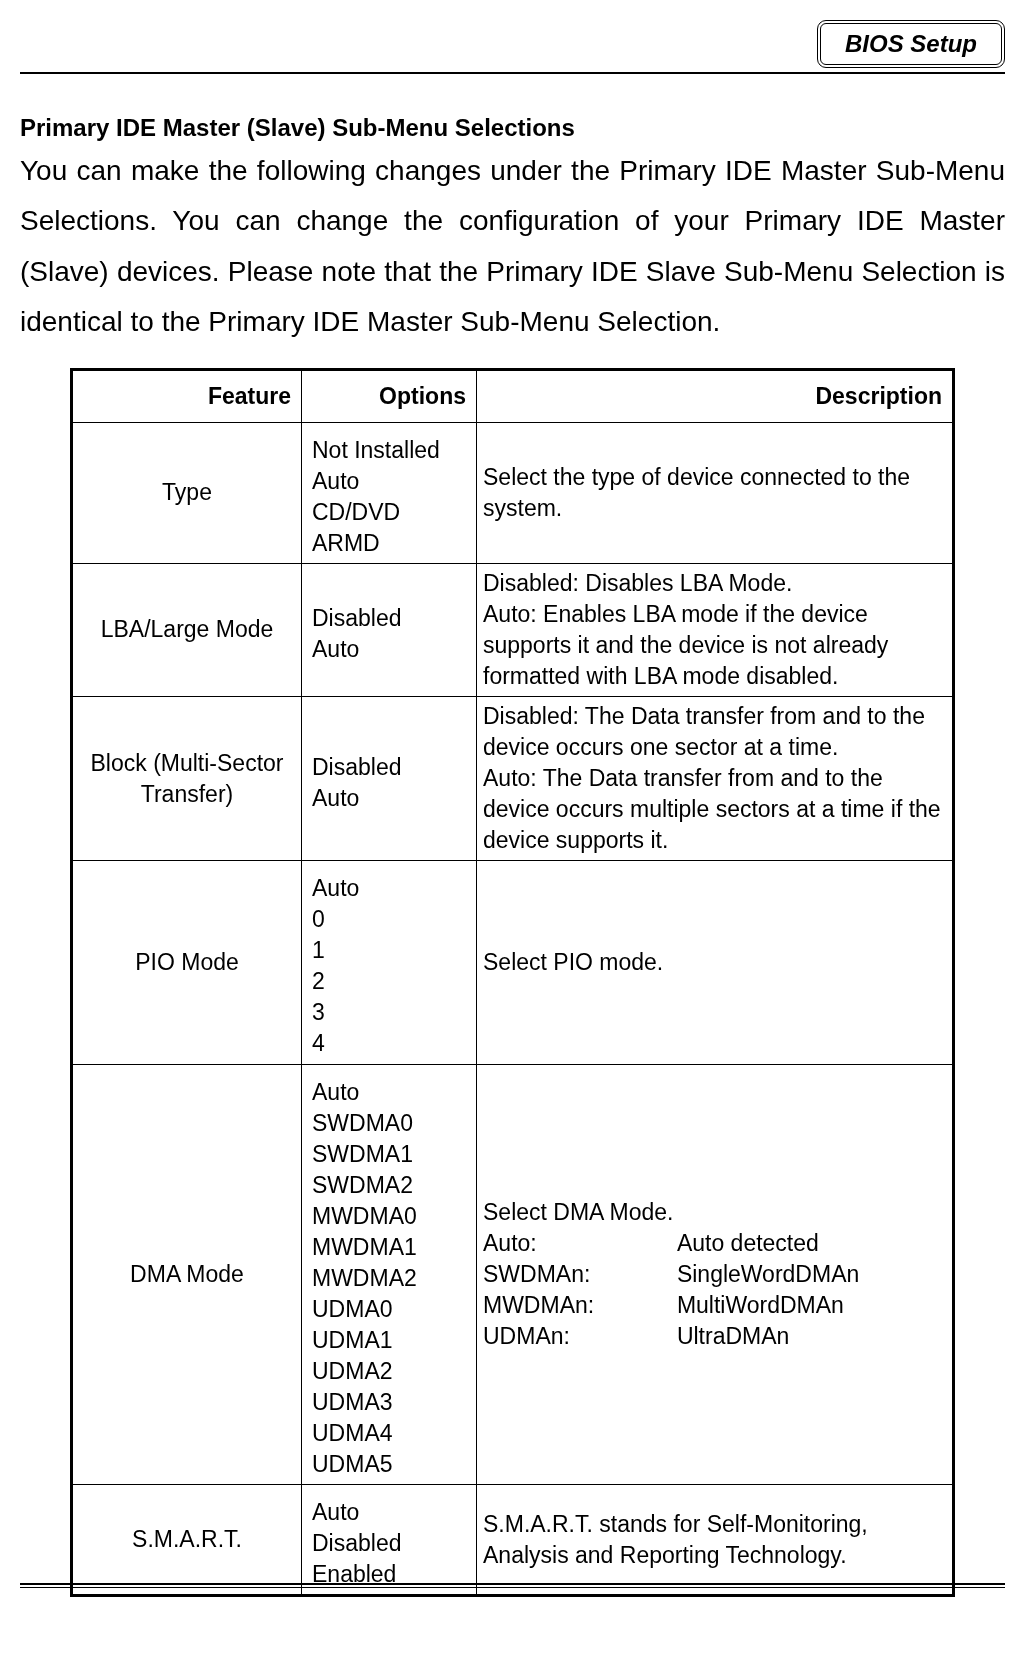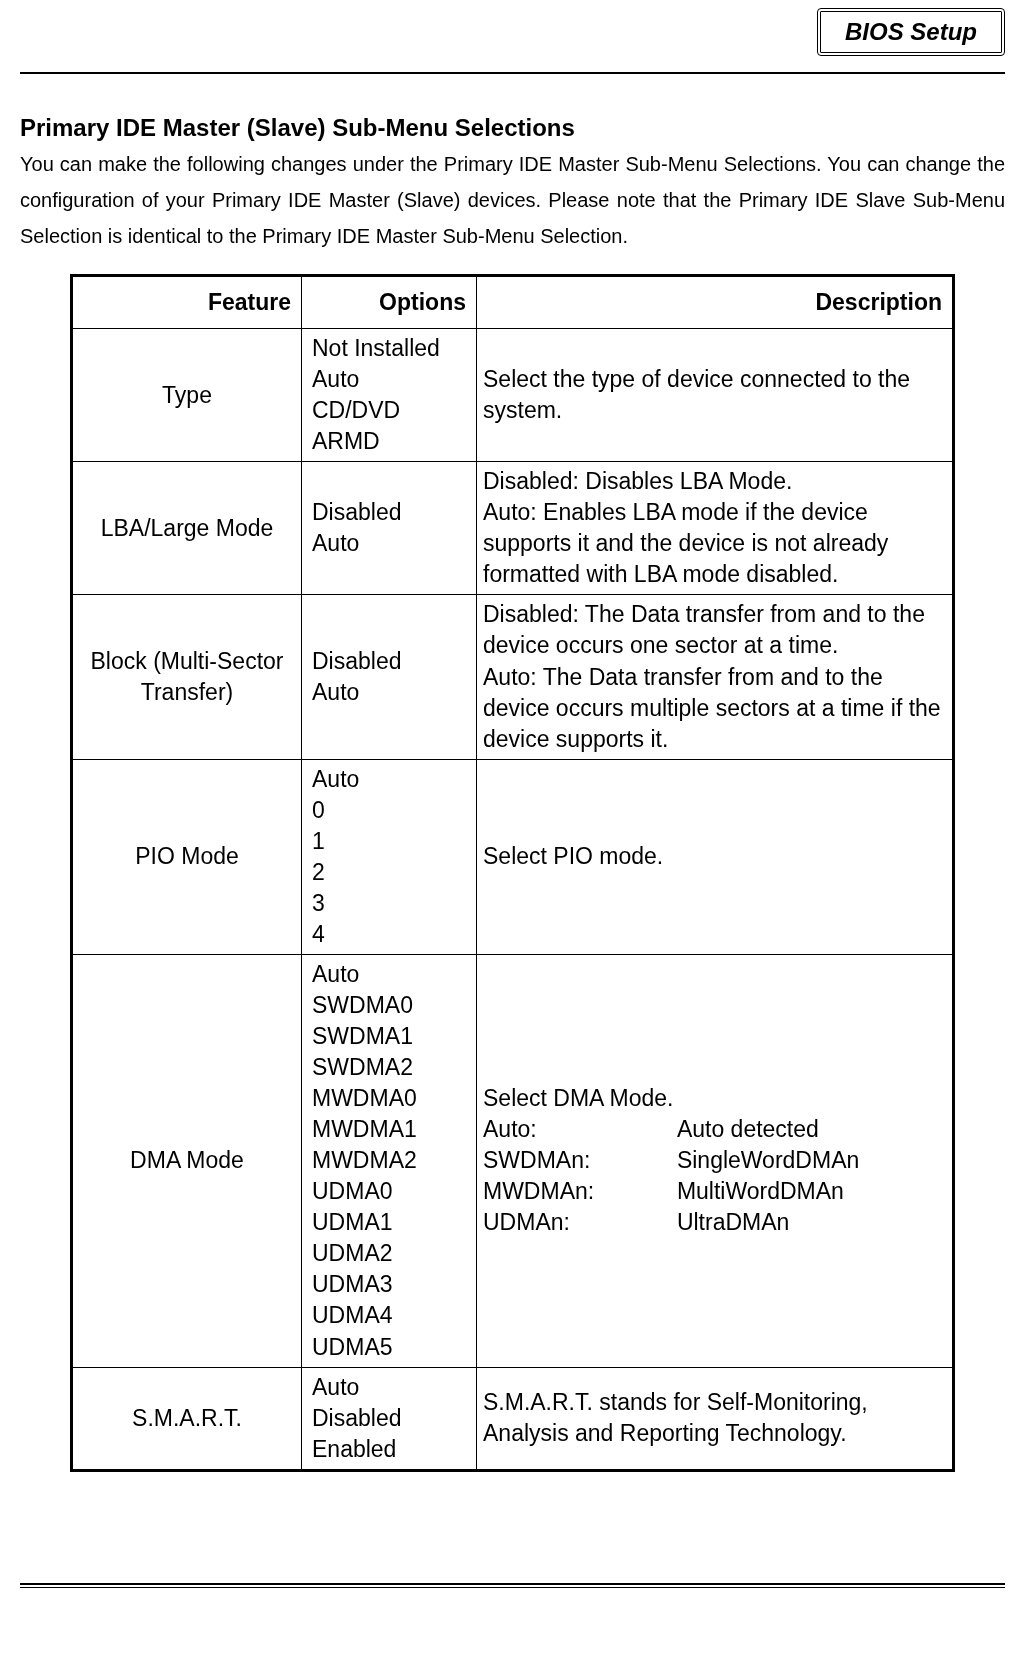"BIOS Setup" .header-tag { border-radius: 4px -> 9px; top: 8px -> 20px }
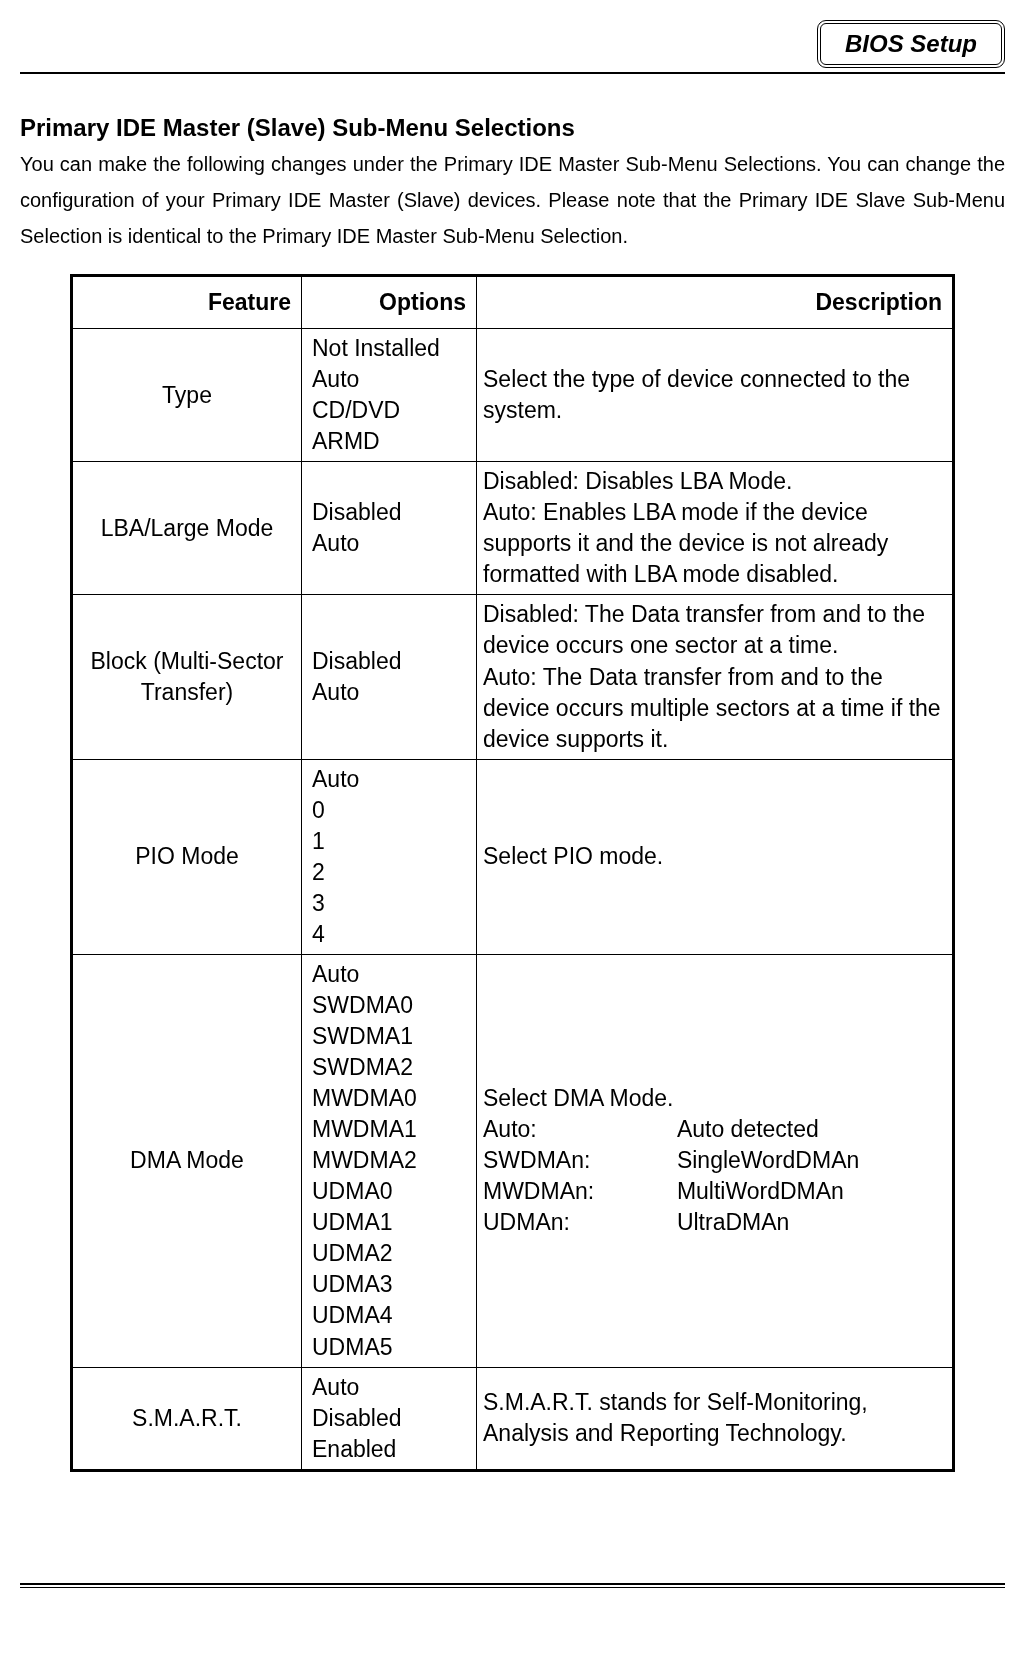"You can make the following" .intro-text { font-size: 20px -> 28px }
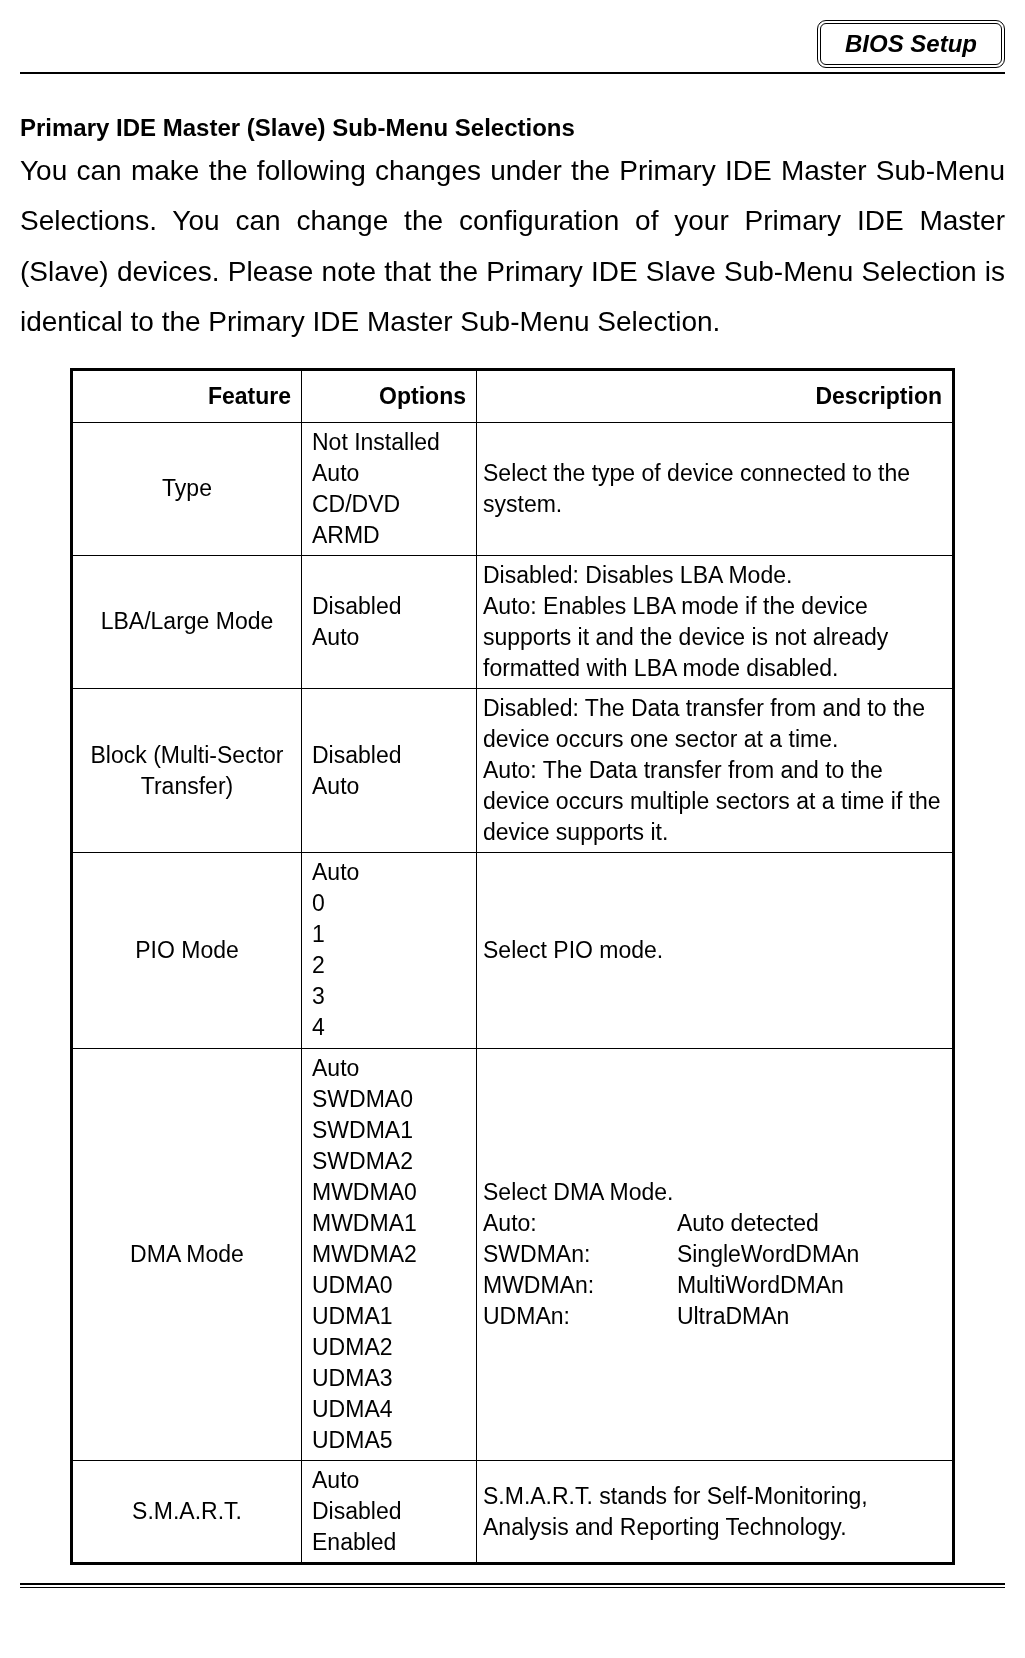"Not Installed" td.options-cell { padding-top: 4px -> 12px }
